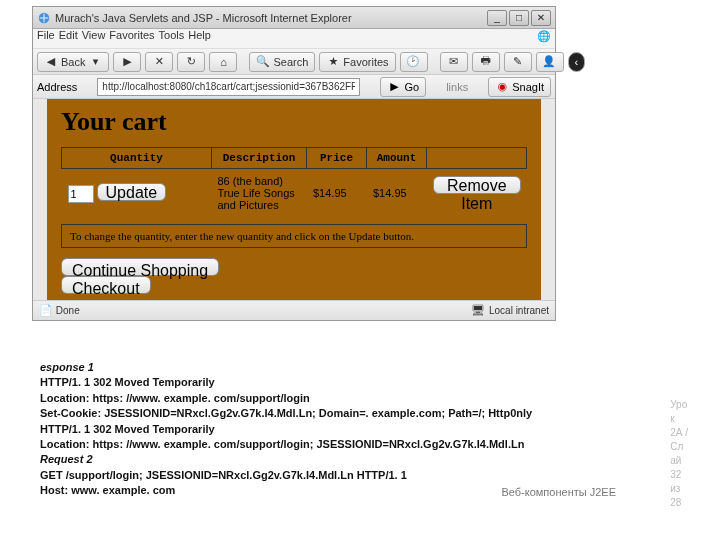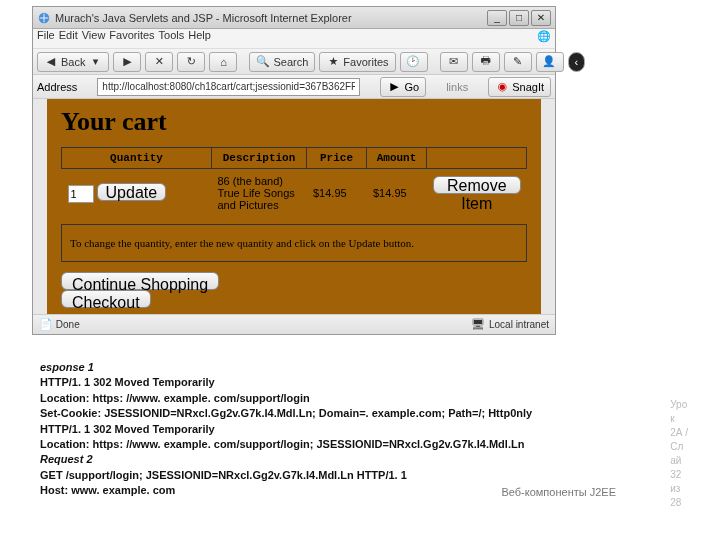"To change the quantity, enter" .note { padding: 12px 8px -> 5px 8px }
